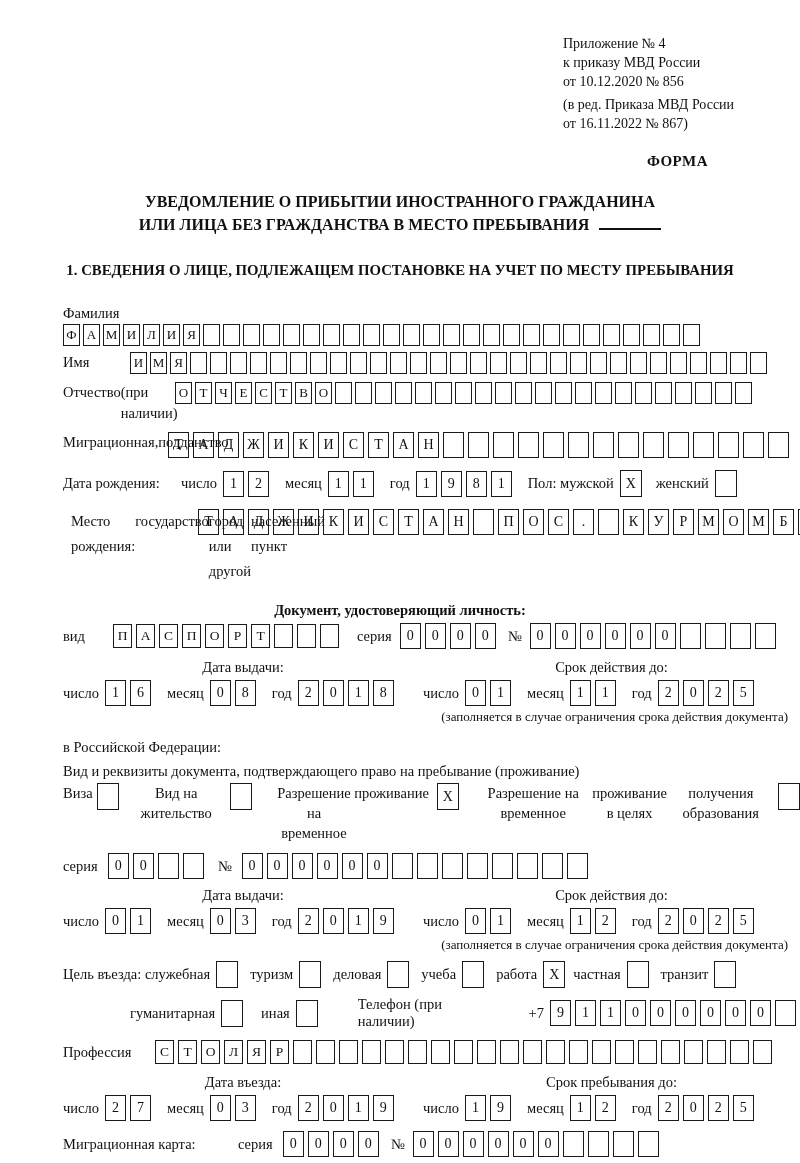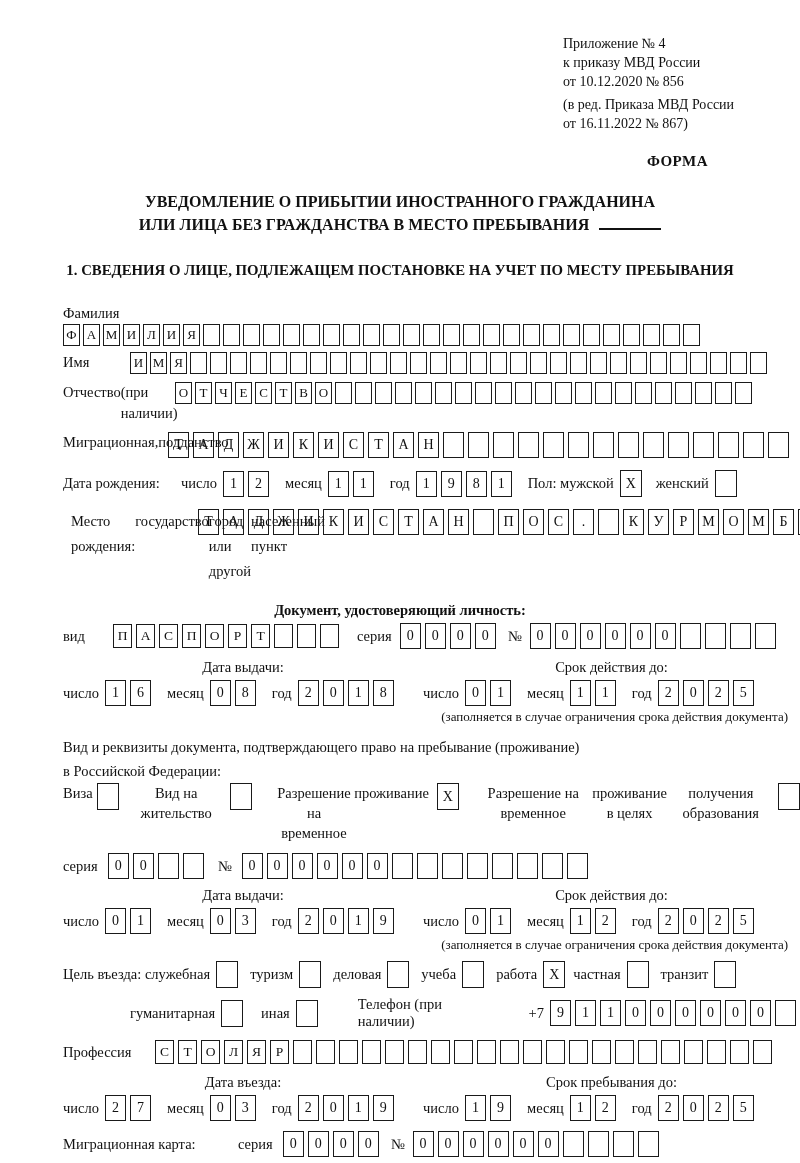"Вид и реквизиты документа," div { order: before "в Российской Федерации:" -> after "в Российской Федерации:" }
